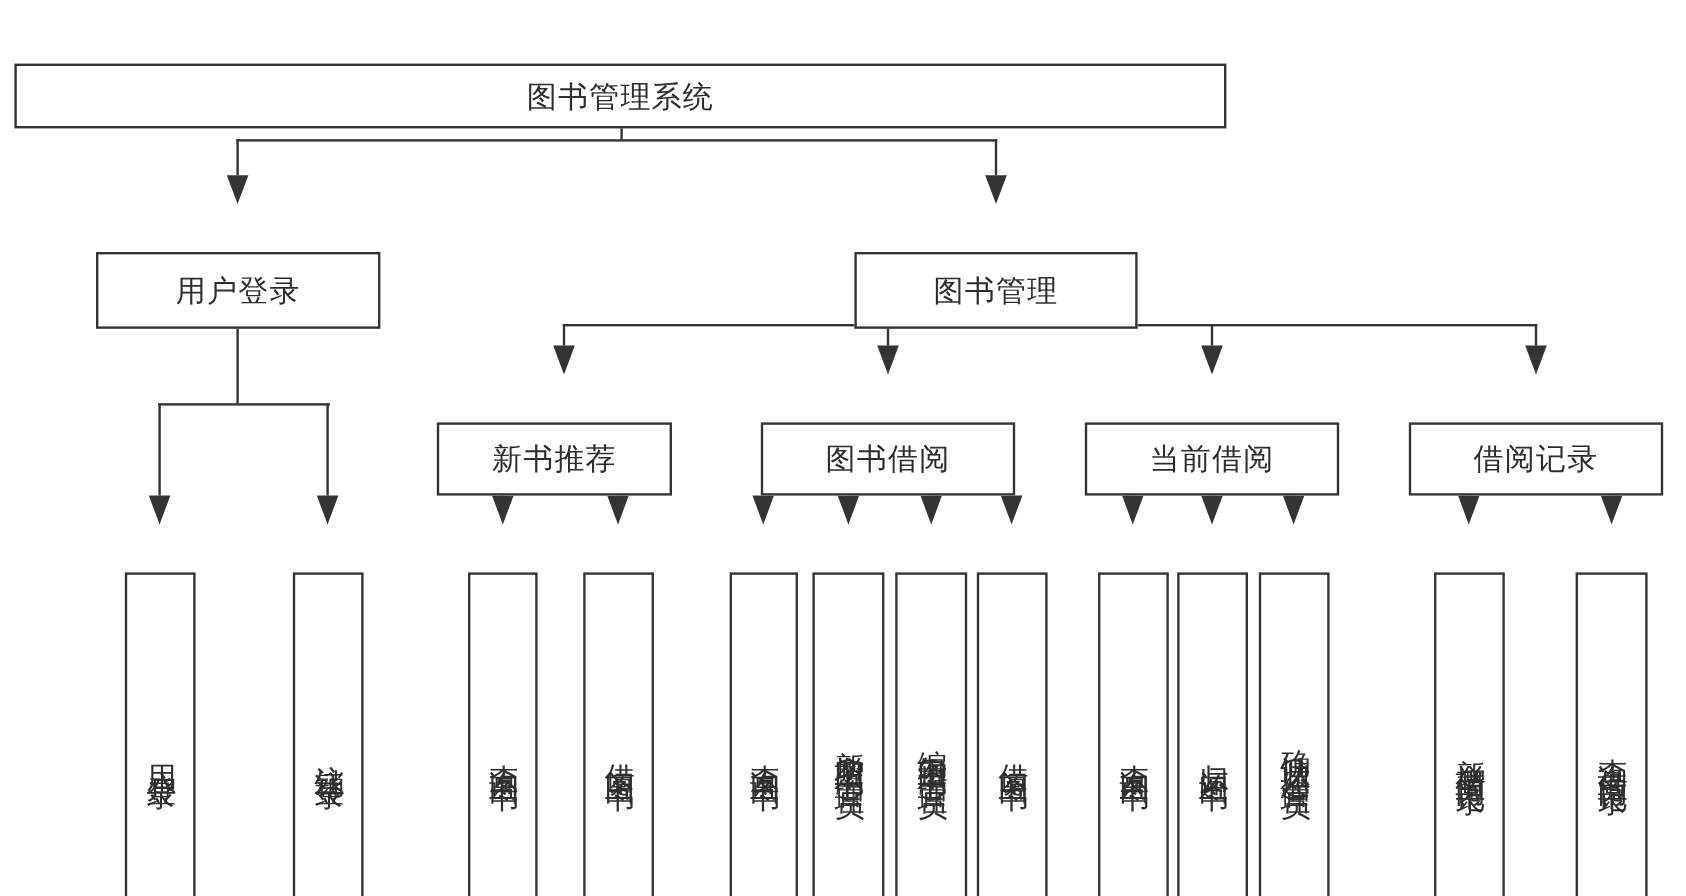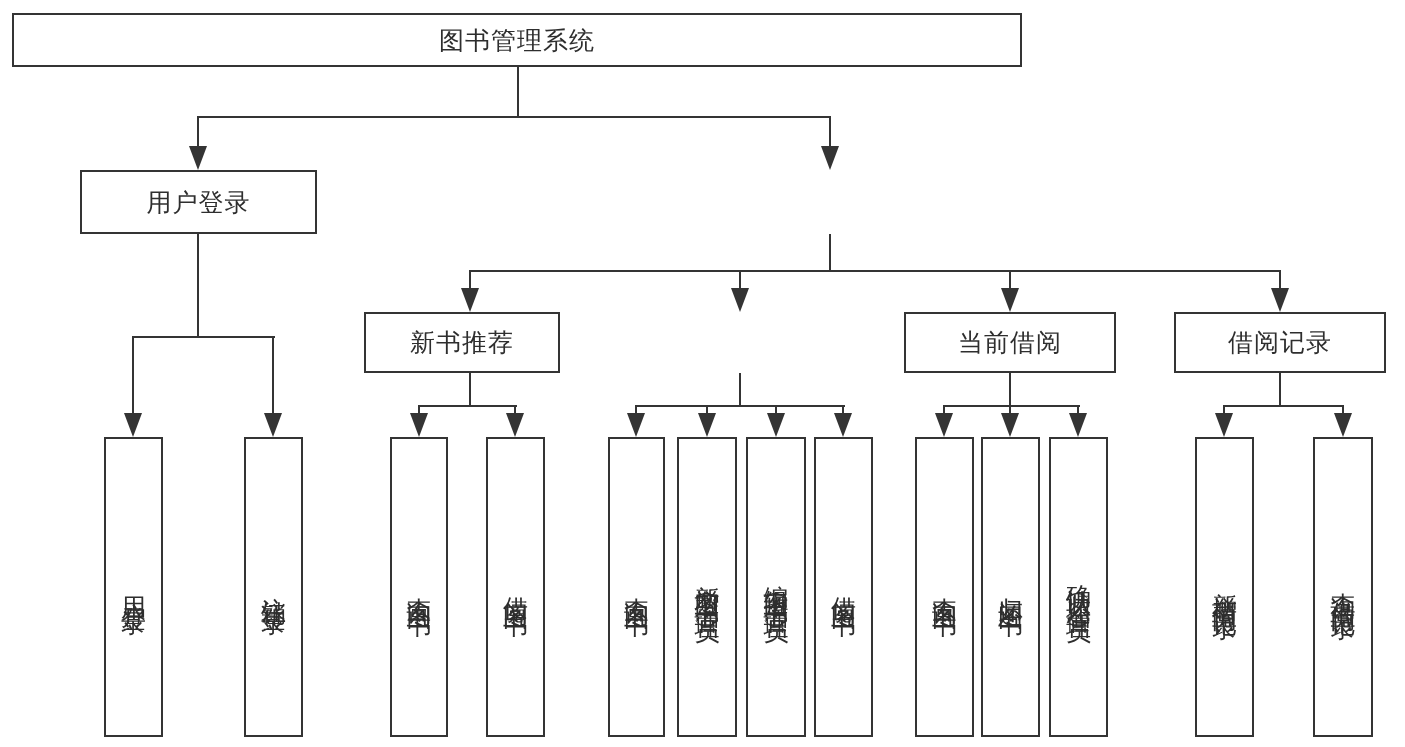"图书管理系统" .box { margin-top: none -> 40px }
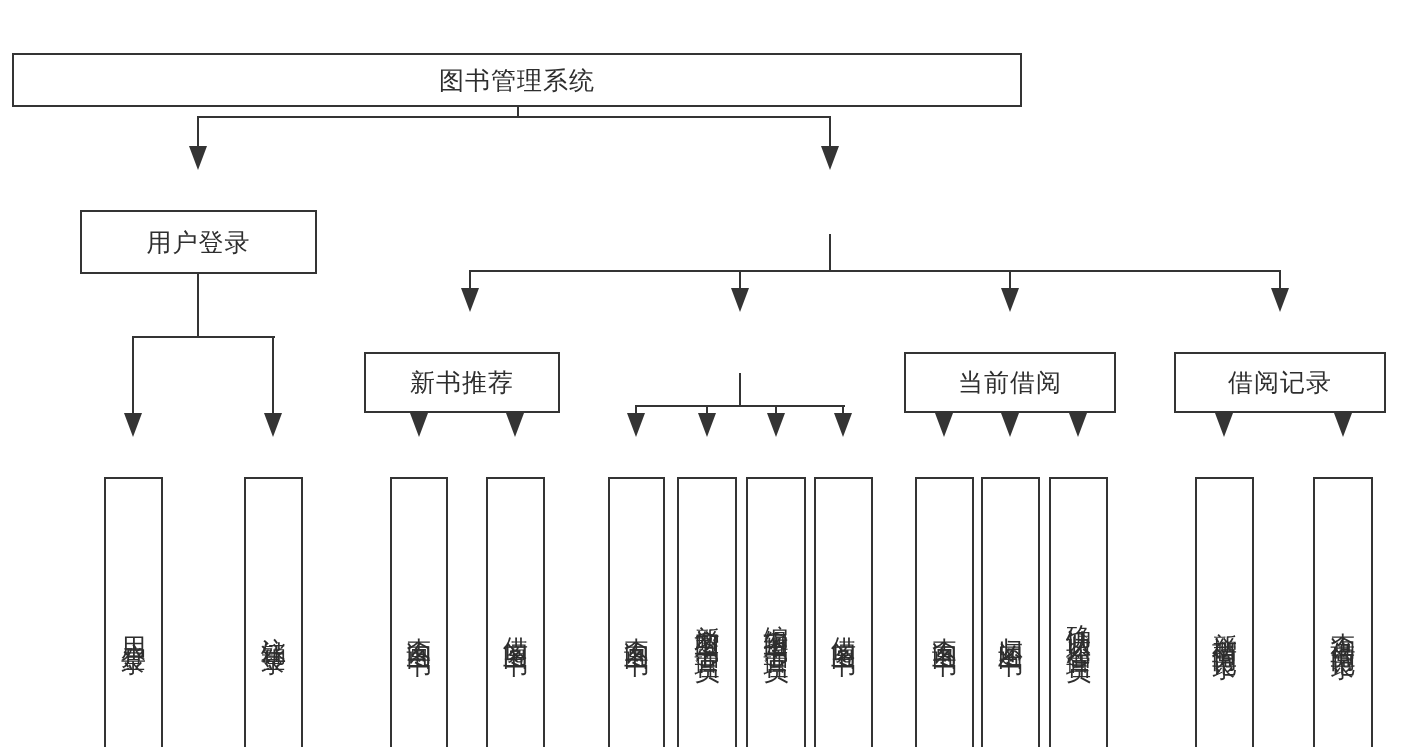"图书管理" div.box { html: none -> <div> <span>图书管理</span> </div> }
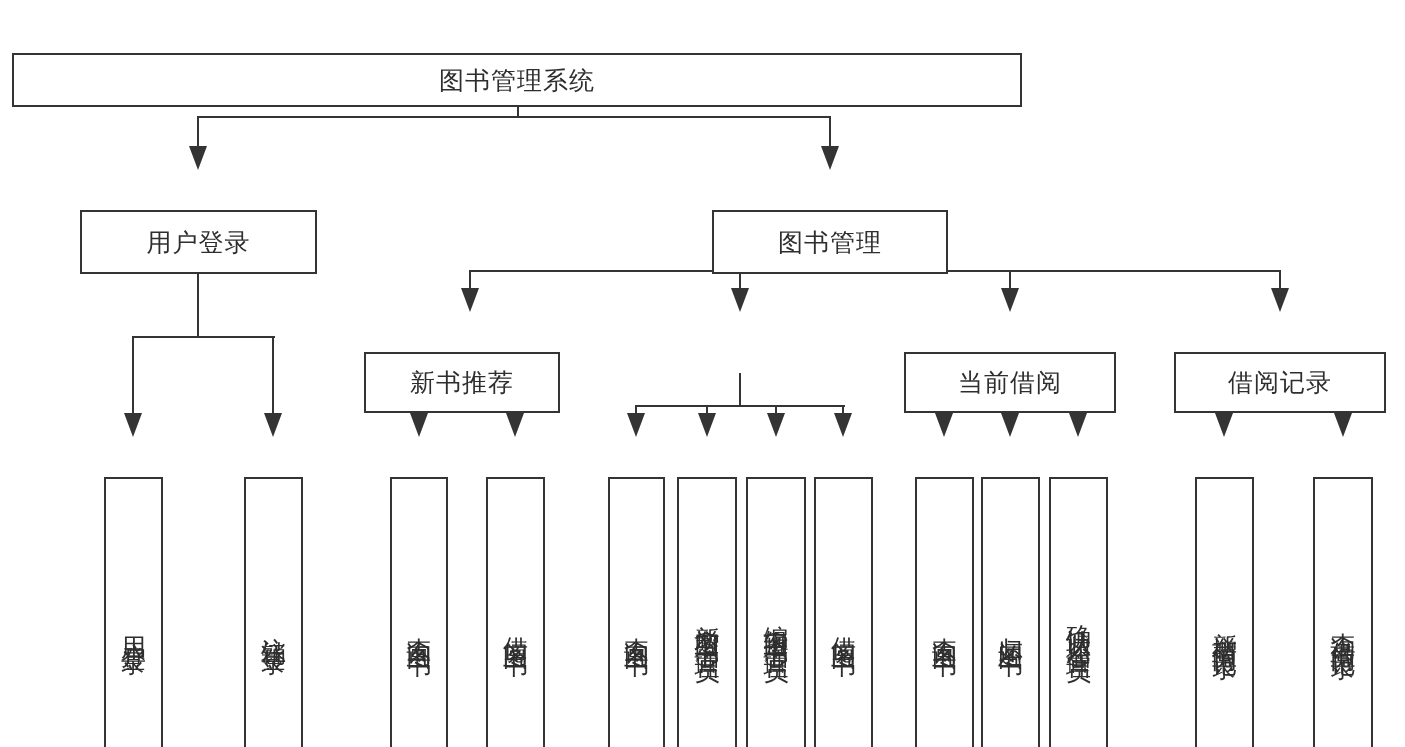"图书借阅" div.box { html: none -> <div> <span>图书借阅</span> </div> }
